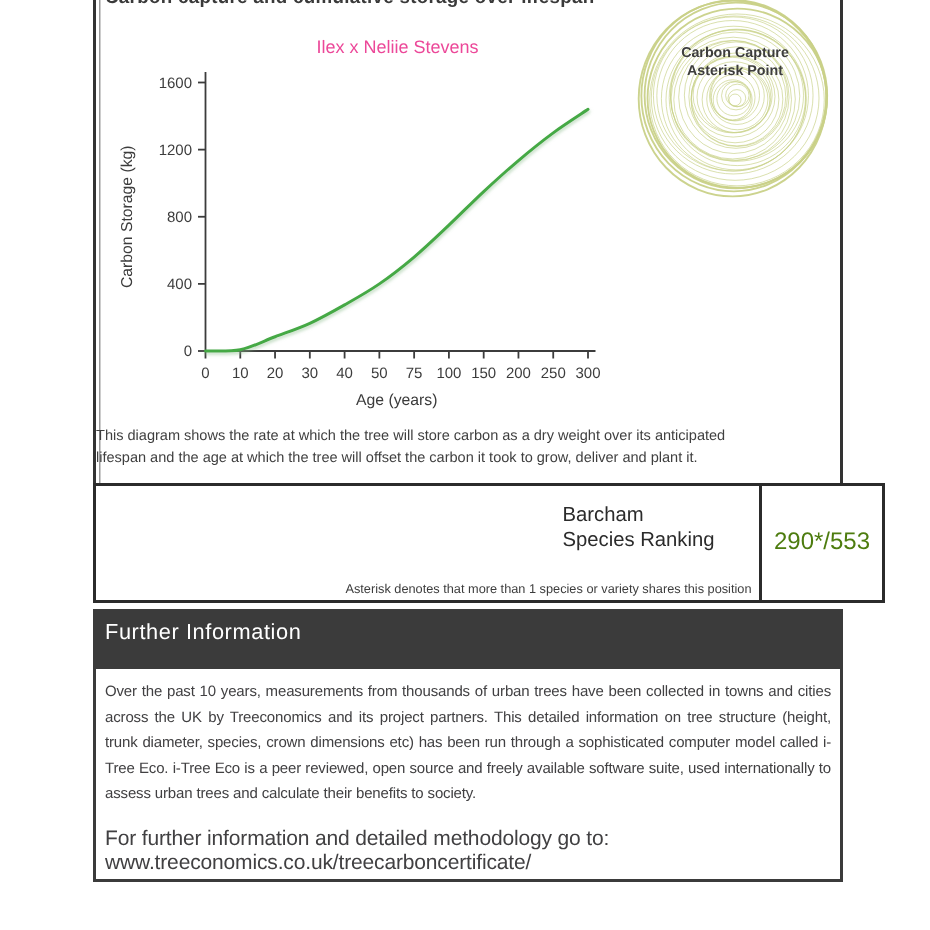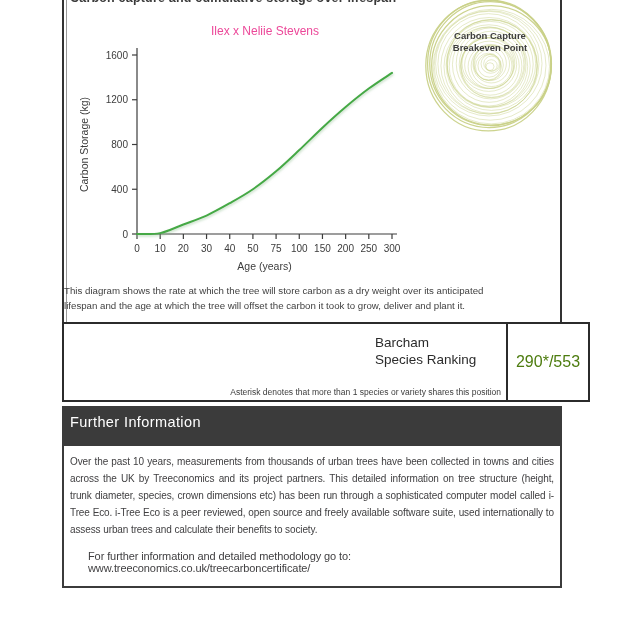"Breakeven Point" div.badge-text { text: Breakeven -> Asterisk }
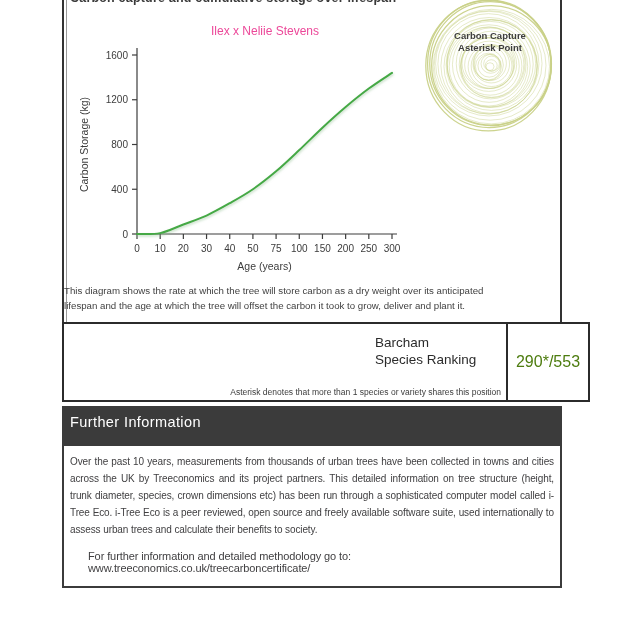"For further information and detailed" .fi-link-line { font-size: 11px -> 14px; margin-left: 18px -> none }
